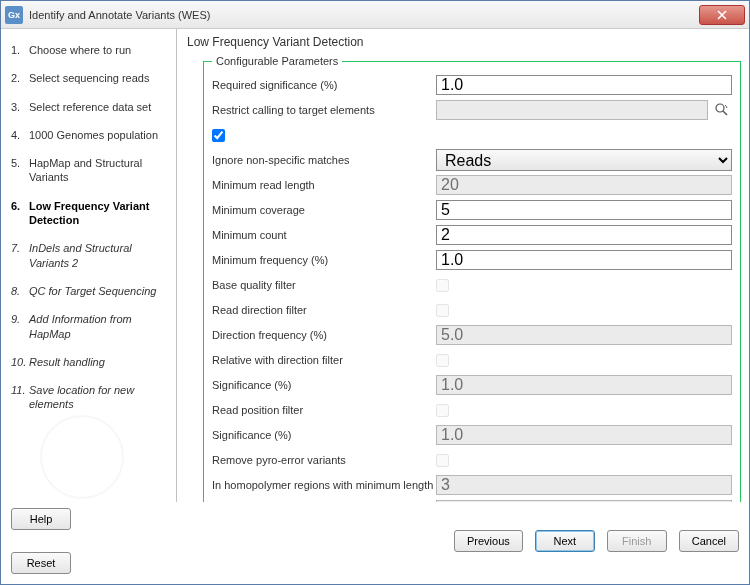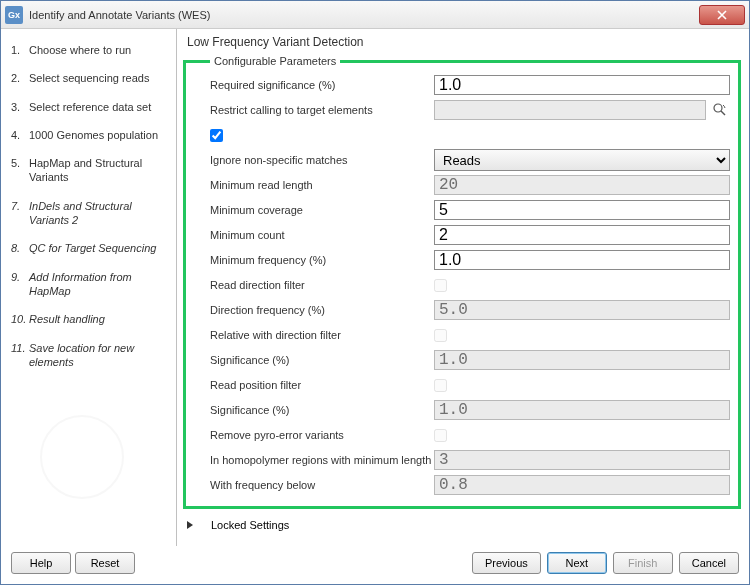"Configurable Parameters" fieldset { border: 3px solid #22c55e -> 1px solid #22c55e; margin-left: none -> 20px; padding: 6px 8px 8px 24px -> 6px 8px 8px 8px }
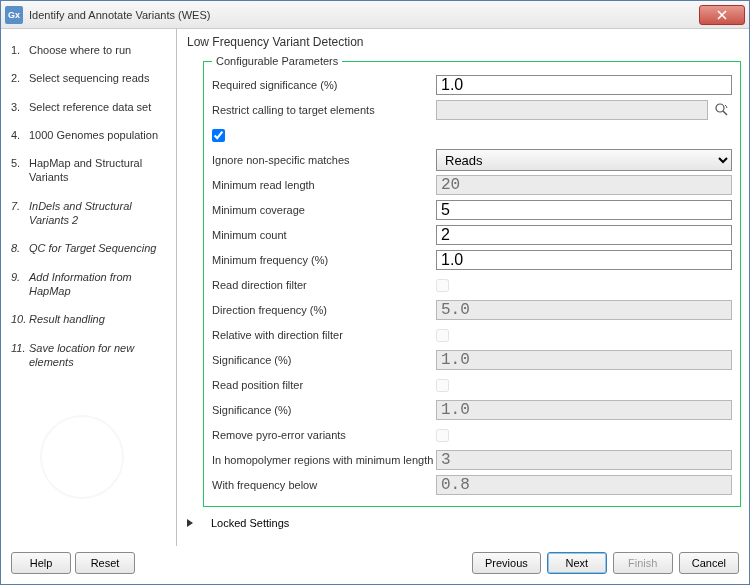"Reads" select { font-size: 13px -> 16px }
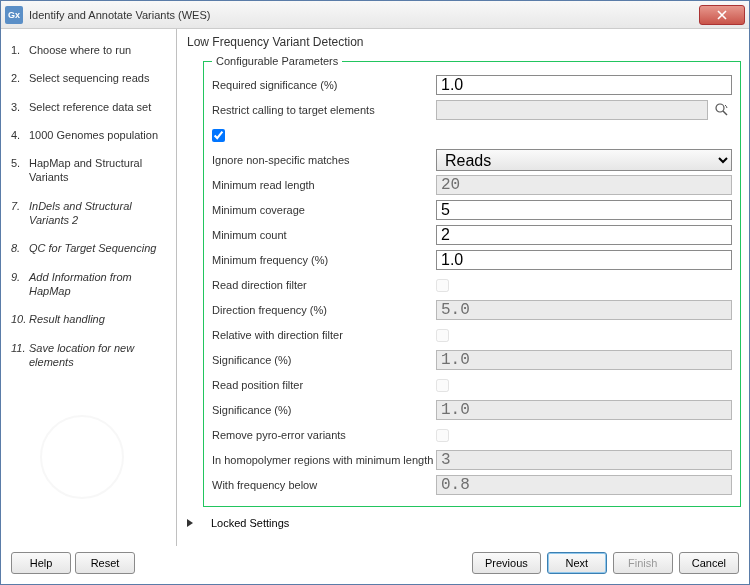"20" input[type="text"]:disabled { font-family: Liberation Mono, monospace -> none }
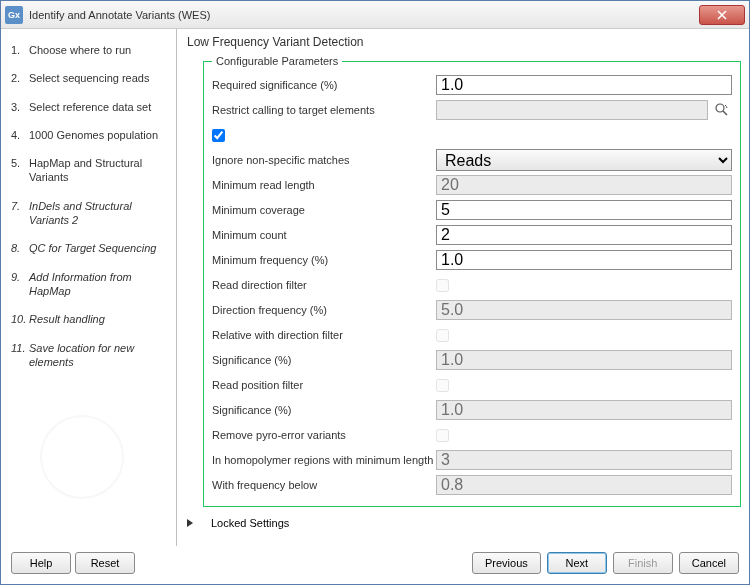"6. Low Frequency Variant Detection" div.step { html: none -> <div><span>6.</span><span>Low Frequency Variant Detection</span></div> }
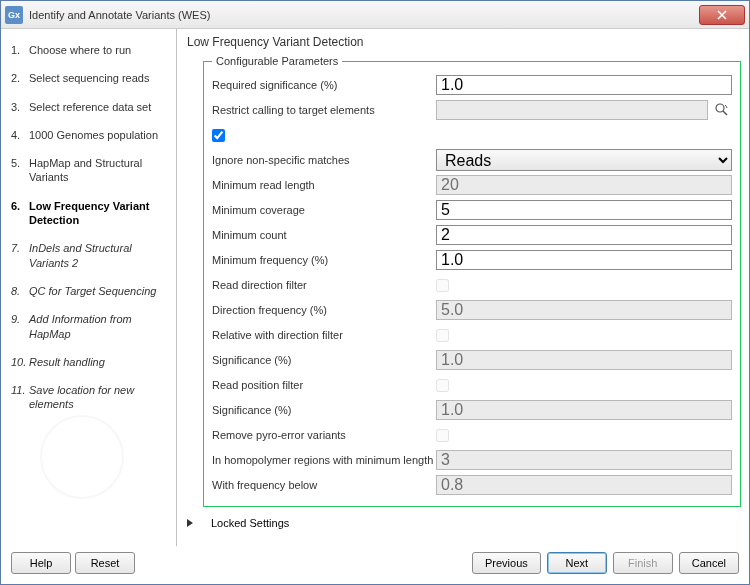"Base quality filter" div.row { html: none -> <div> <div>Base quality filter</div> <div> <input> </div> </div> }
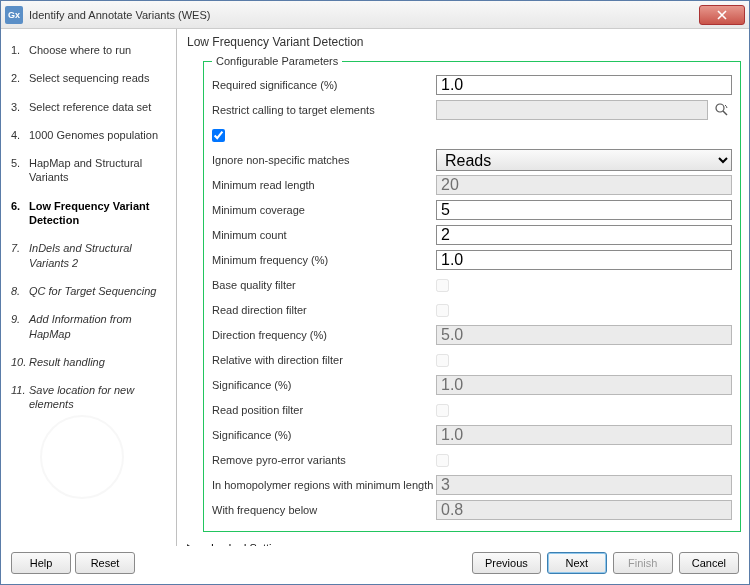"Help" .footer-left { flex-direction: none -> column; gap: 4px -> 22px }
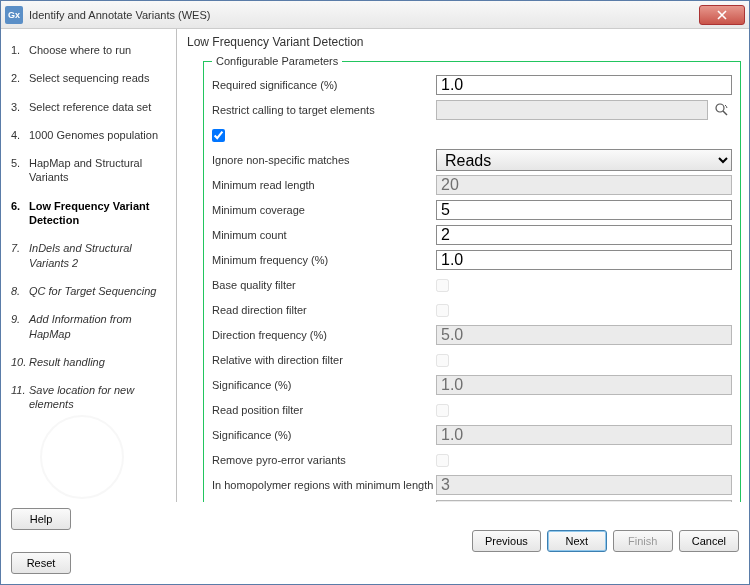"Previous" .footer-right { gap: 6px -> 12px }
